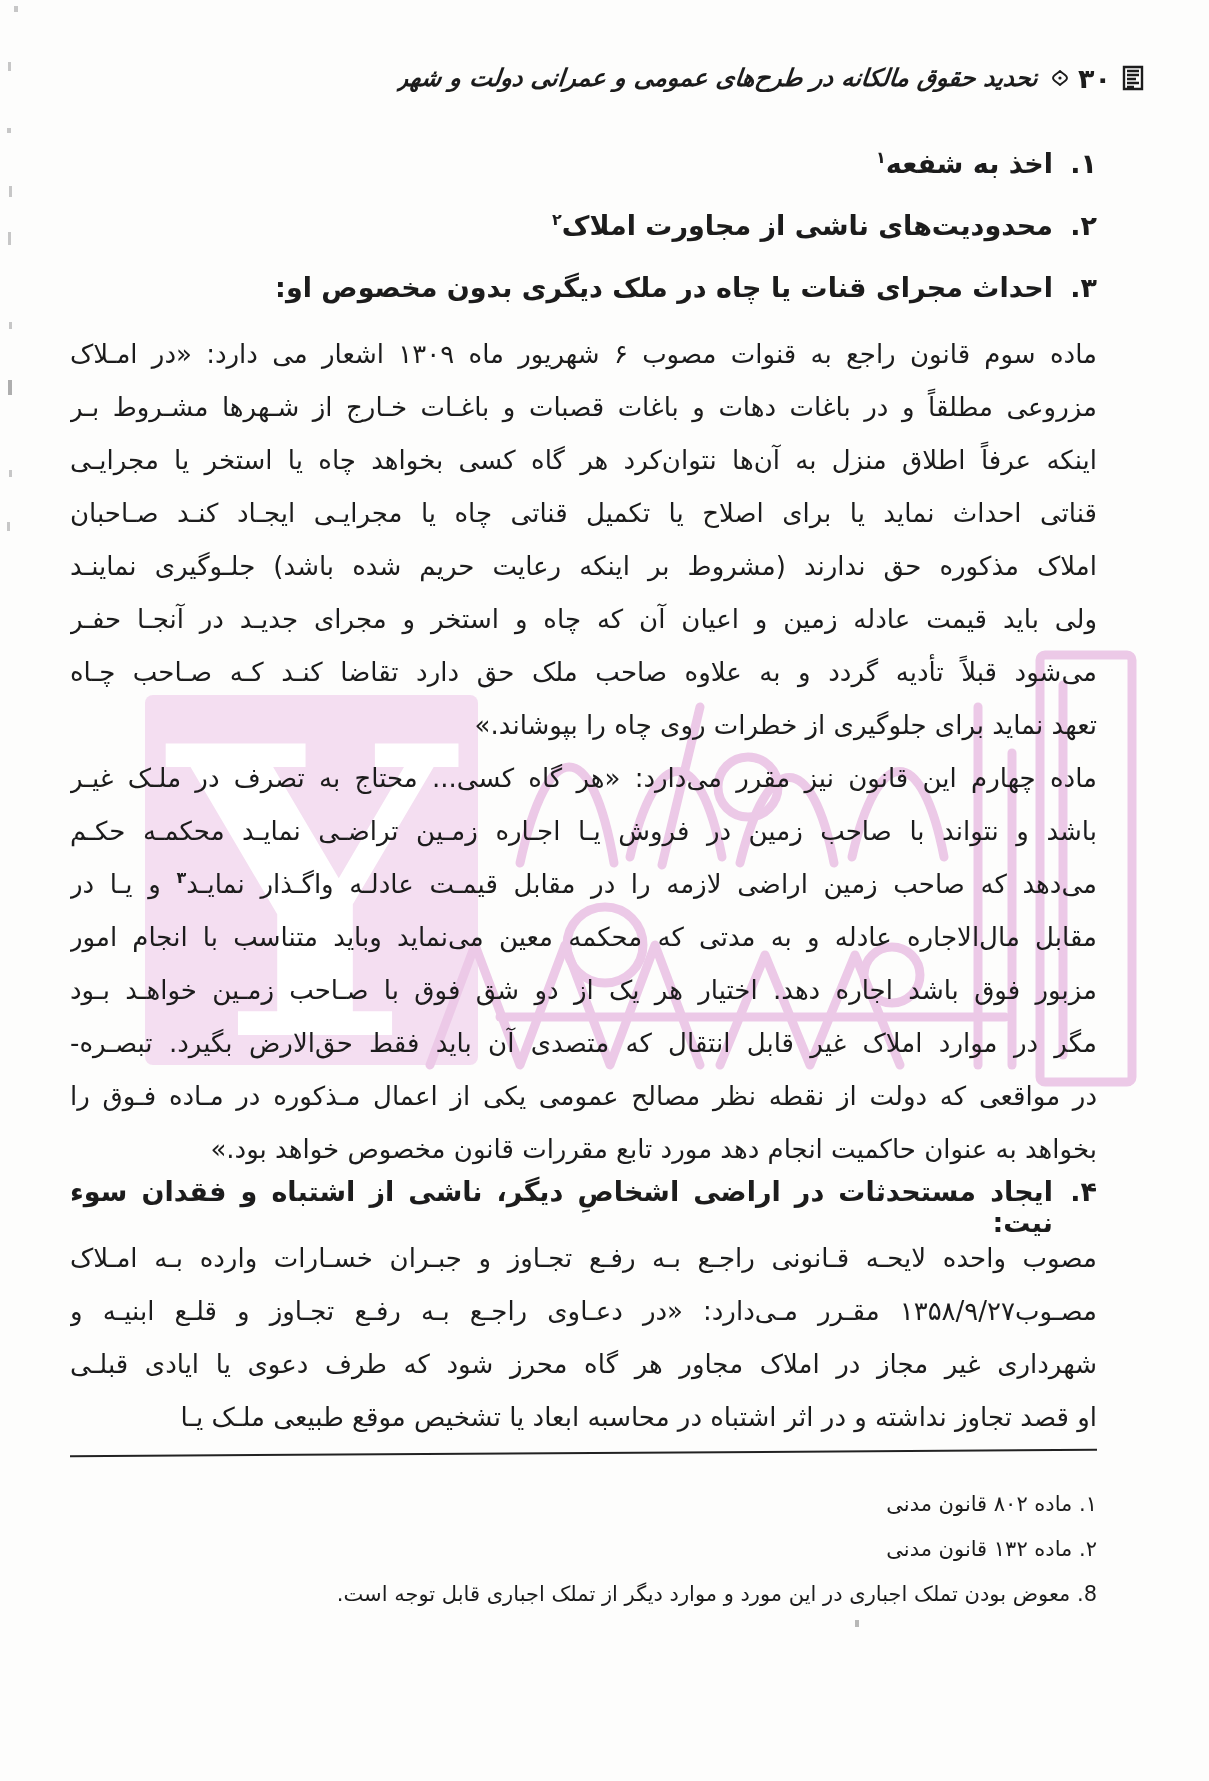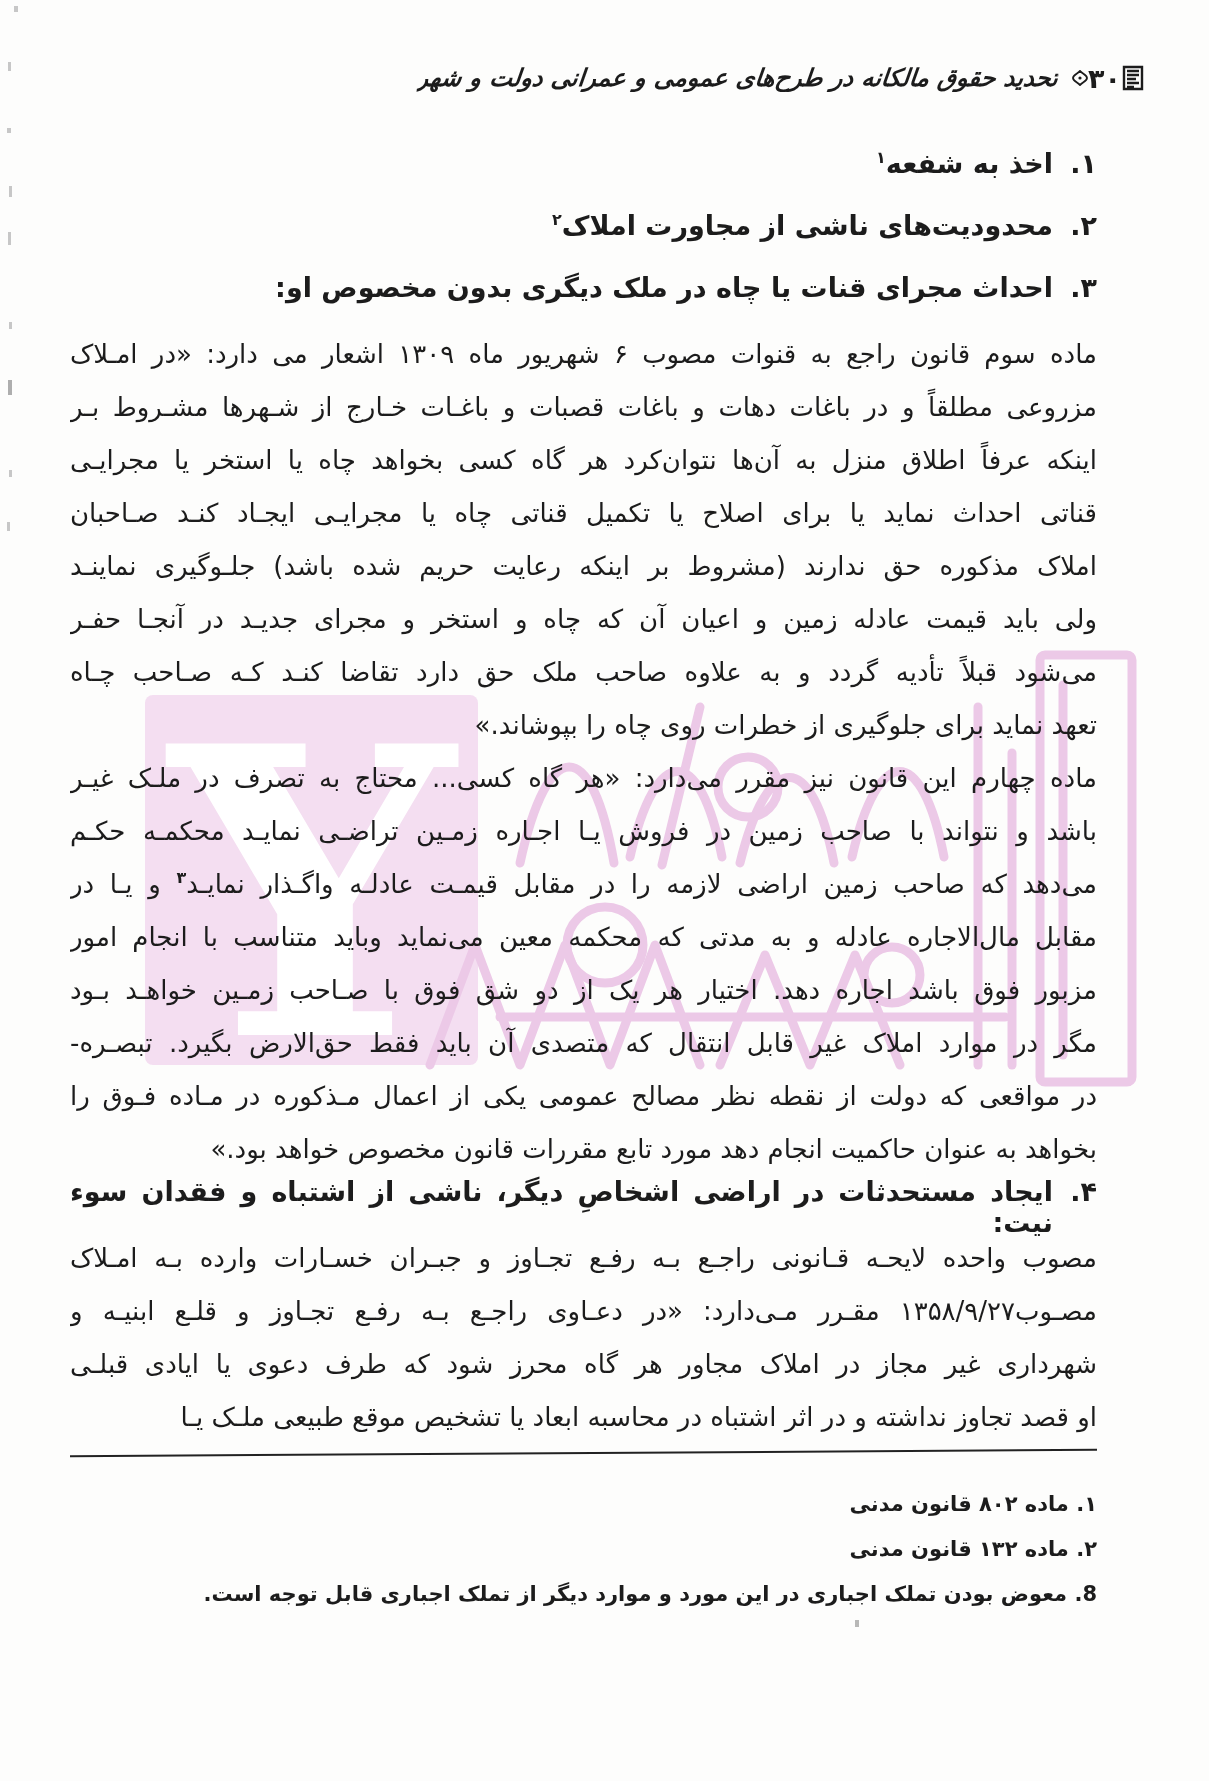"۳۰" .pnum-cluster { gap: none -> 10px }
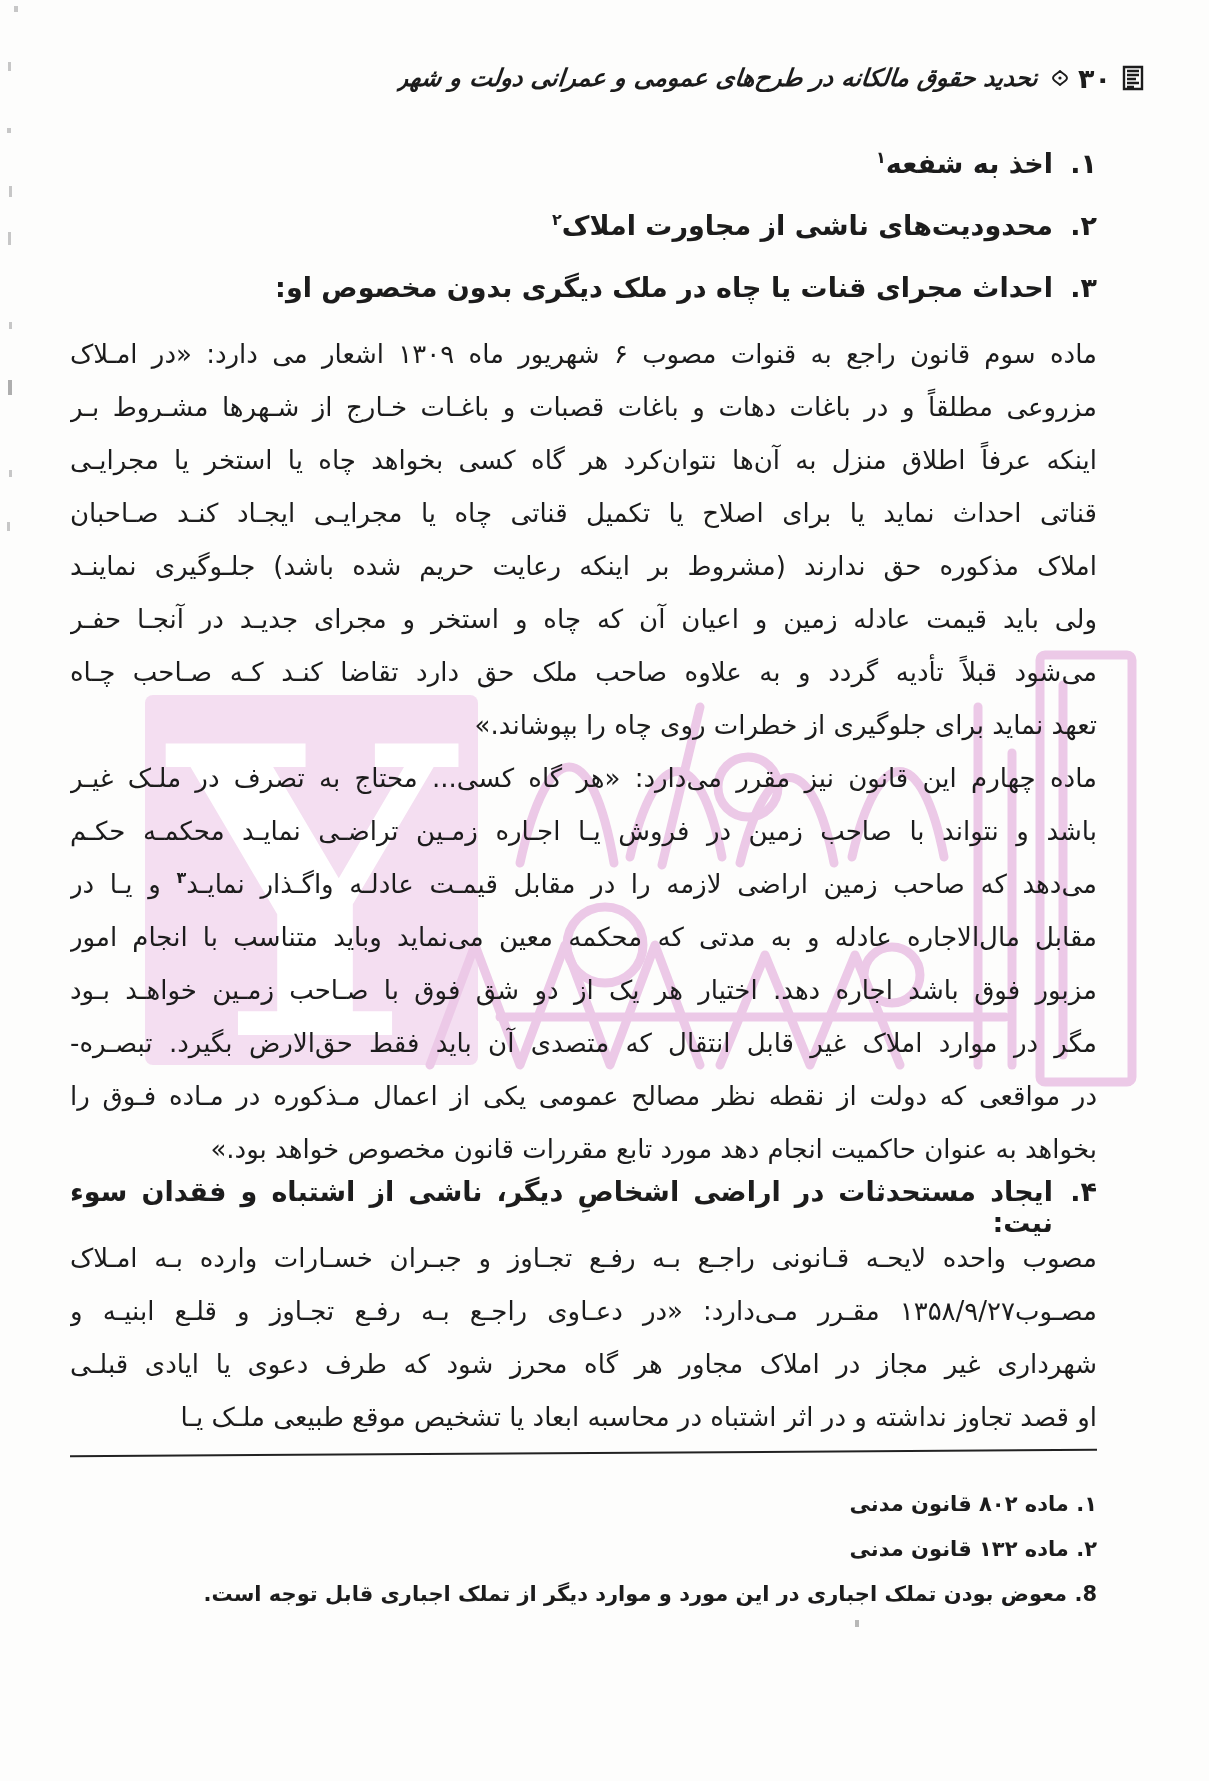"۱. ماده ۸۰۲ قانون مدنی" .footnotes { font-weight: bold -> none }
